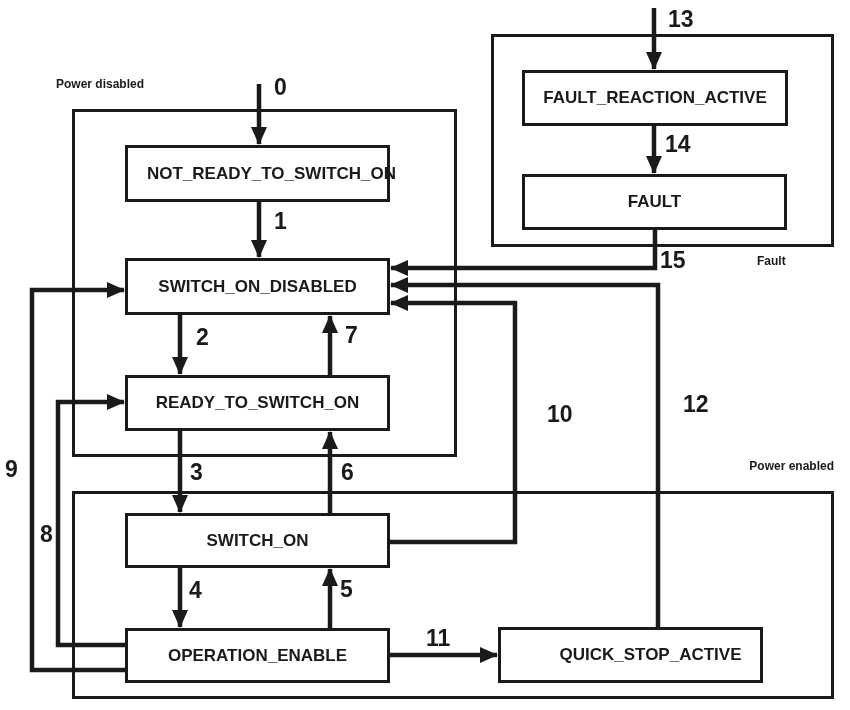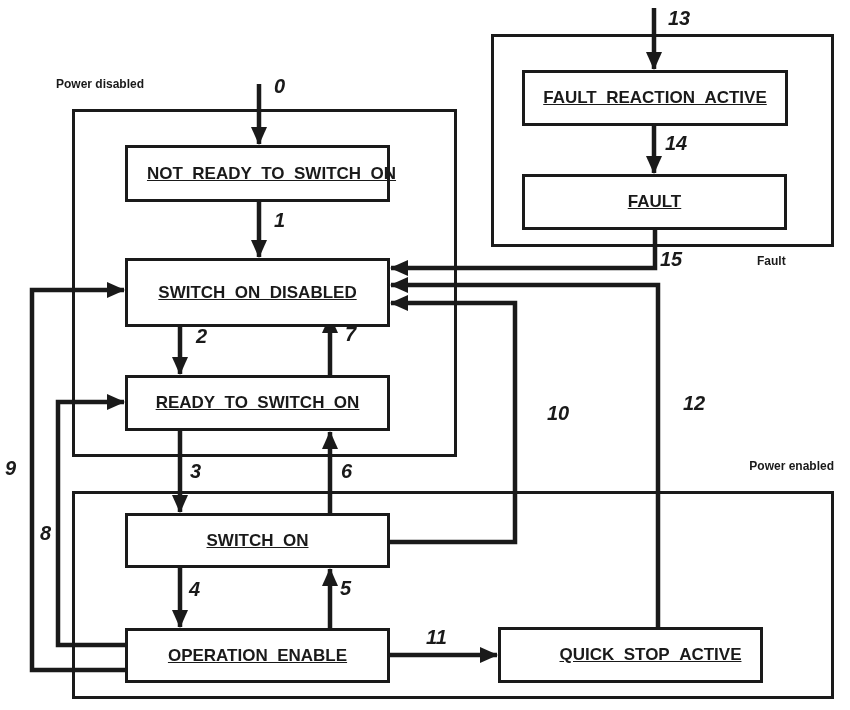"13" .tnum { font-size: 20px -> 23px; font-style: italic -> none }
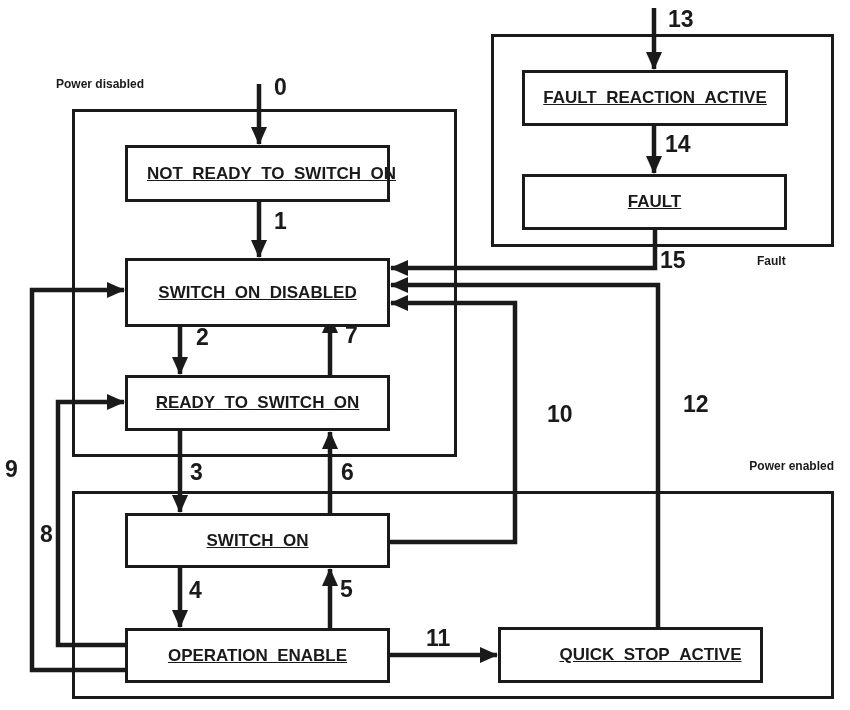"FAULT_REACTION_ACTIVE" .state { text-decoration: underline -> none }
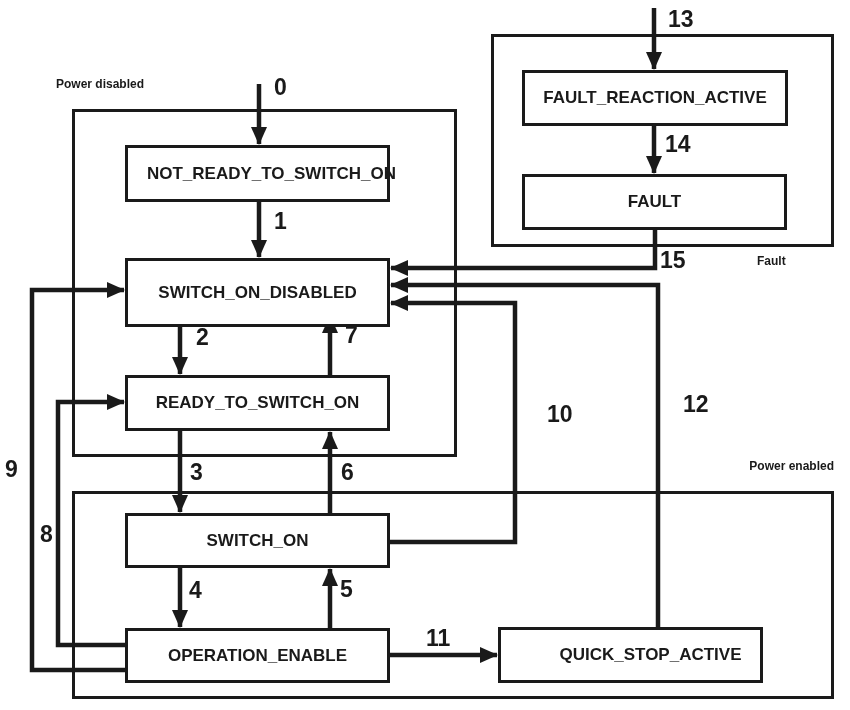"SWITCH_ON_DISABLED" div.state { height: 69px -> 57px }
